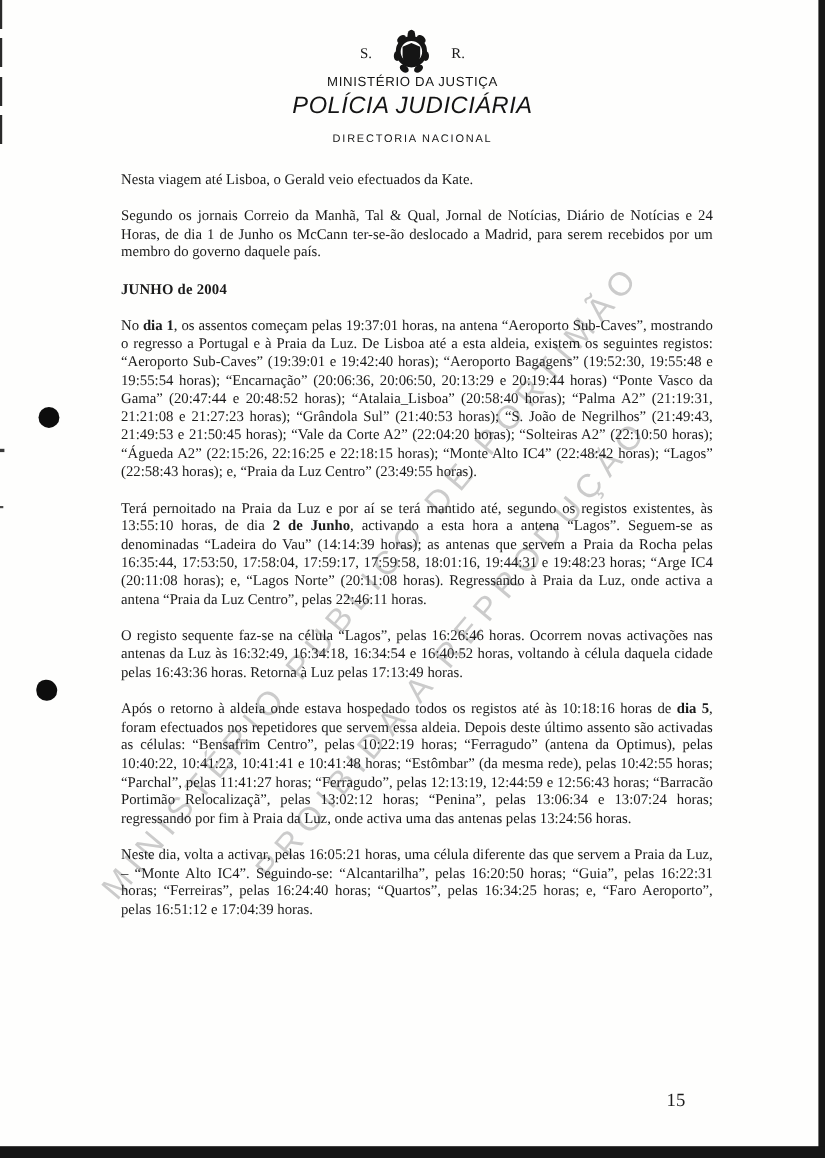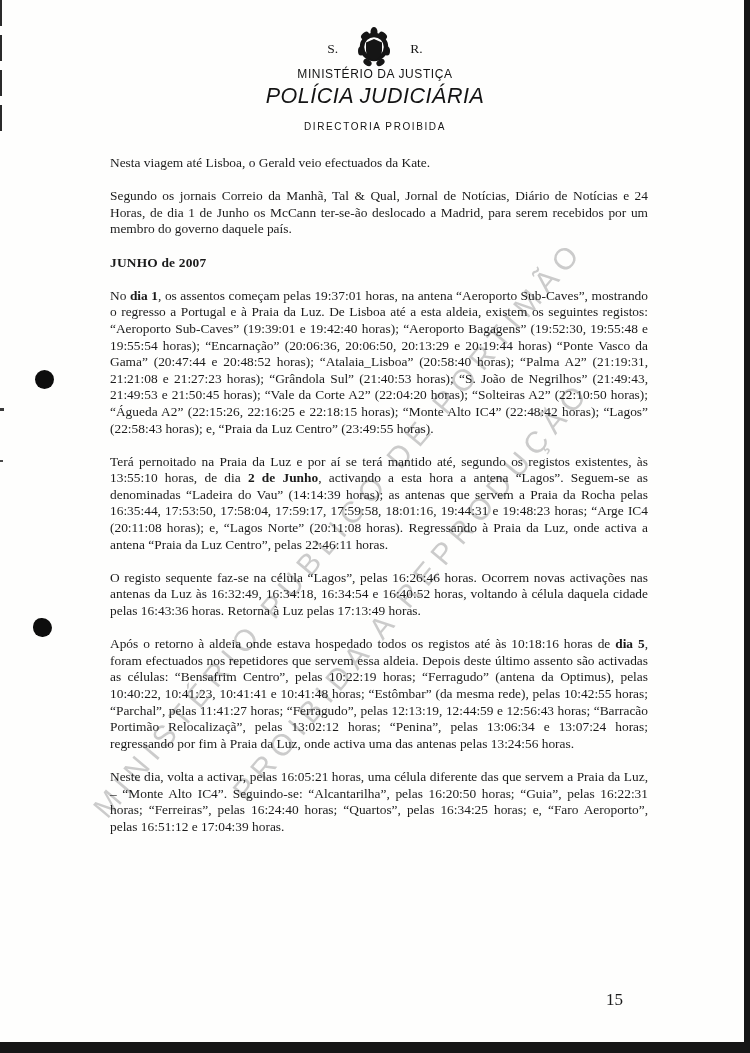"DIRECTORIA PROIBIDA" div.hdr { text: PROIBIDA -> NACIONAL }
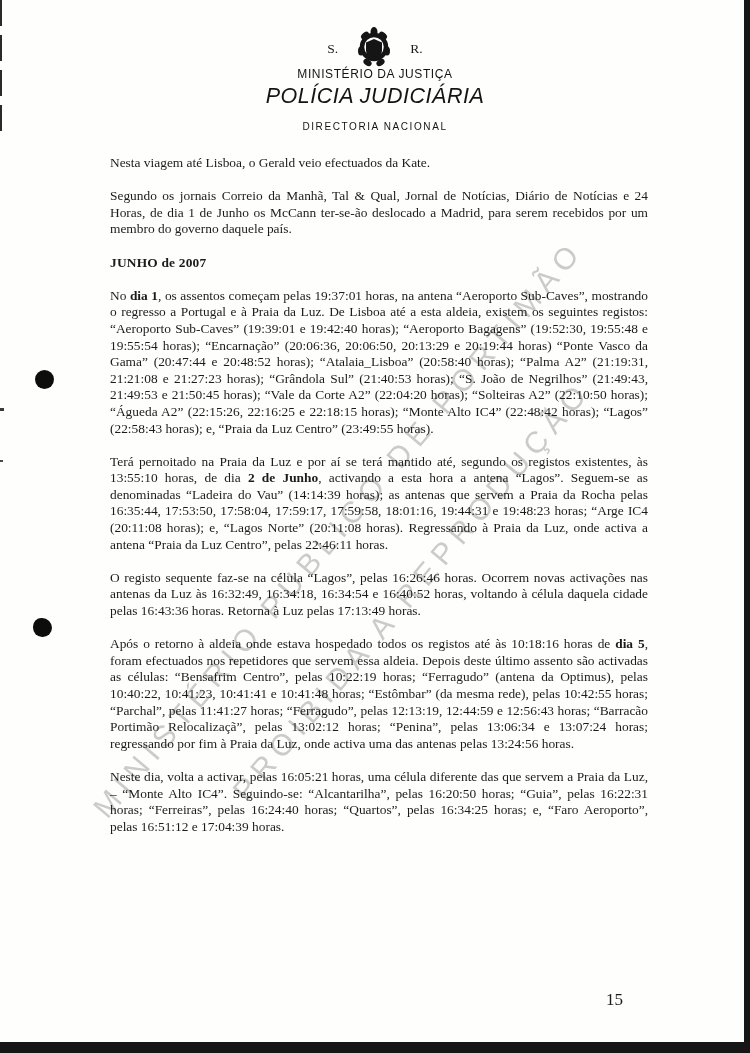"JUNHO de 2007" b { text: 2007 -> 2004 }
